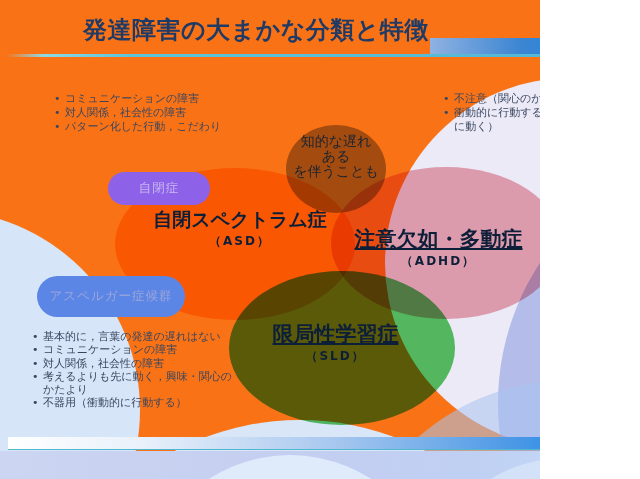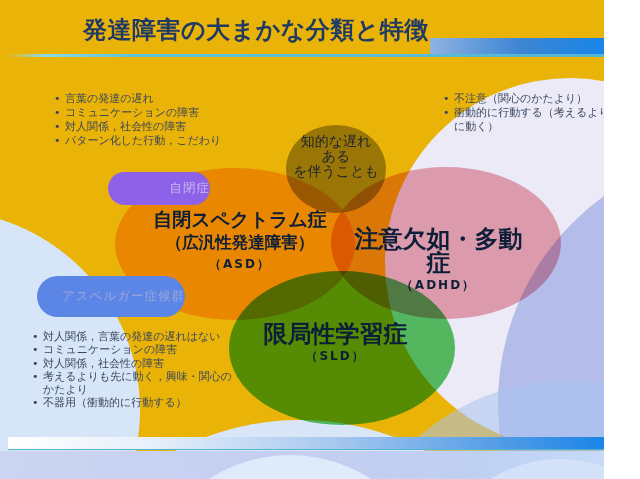"発達障害の大まかな分類と特徴" .stage { background: #eab308 -> #f97316; width: 604px -> 540px }
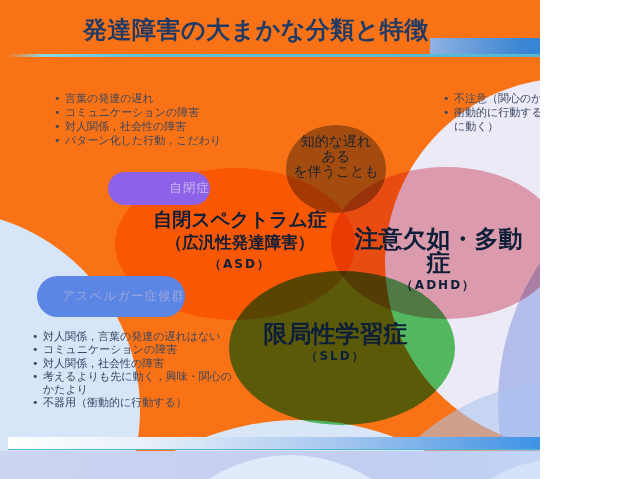"言葉の発達の遅れ" li { html: <li>言葉の発達の遅れ</li> -> none }
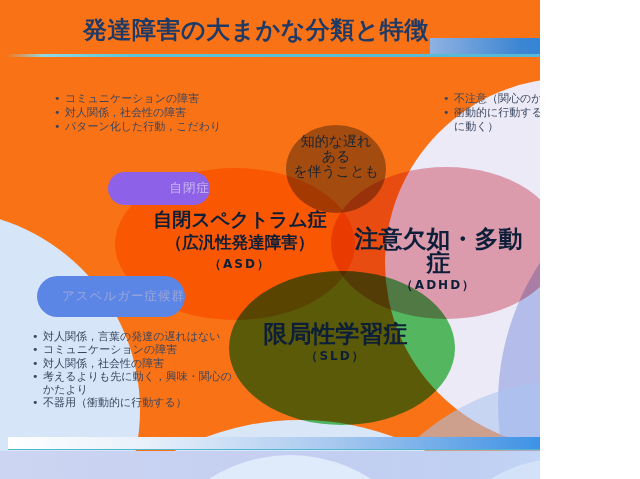"自閉症" .pill { justify-content: flex-end -> center }
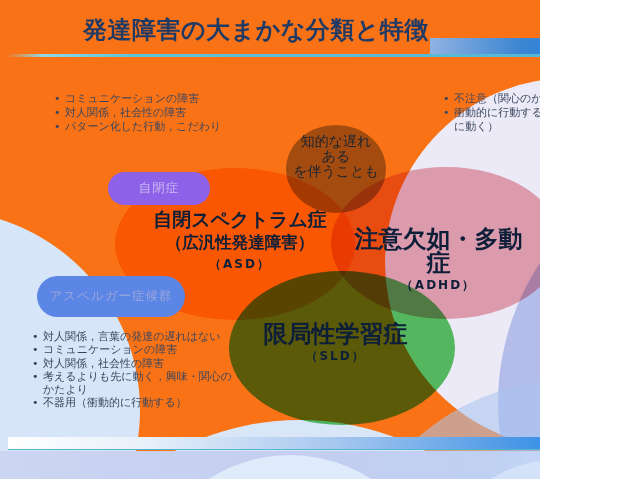"（広汎性発達障害）" div.l2 { html: <div>（広汎性発達障害）</div> -> none }
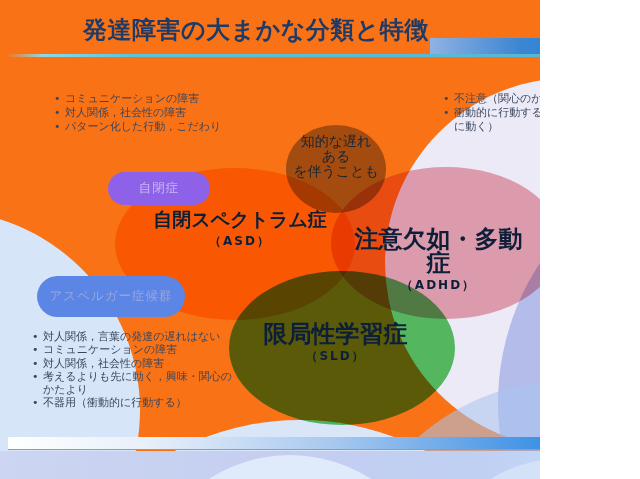"注意欠如・多動症" .circle-label .l1b { font-size: 24px -> 21px; text-decoration: none -> underline }
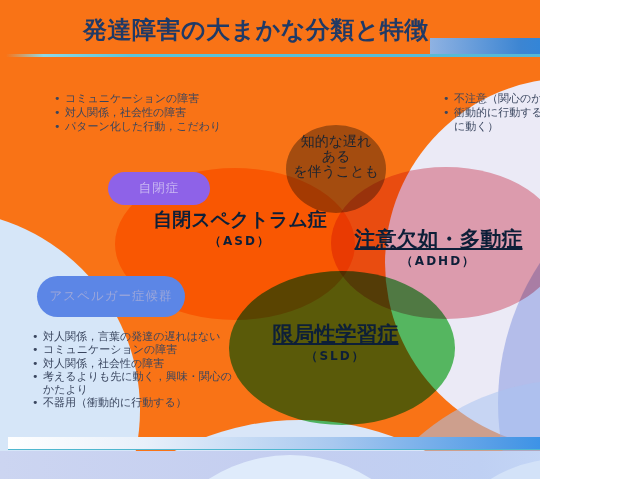"対人関係，言葉の発達の遅れはない" li { text: 対人関係 -> 基本的に }
